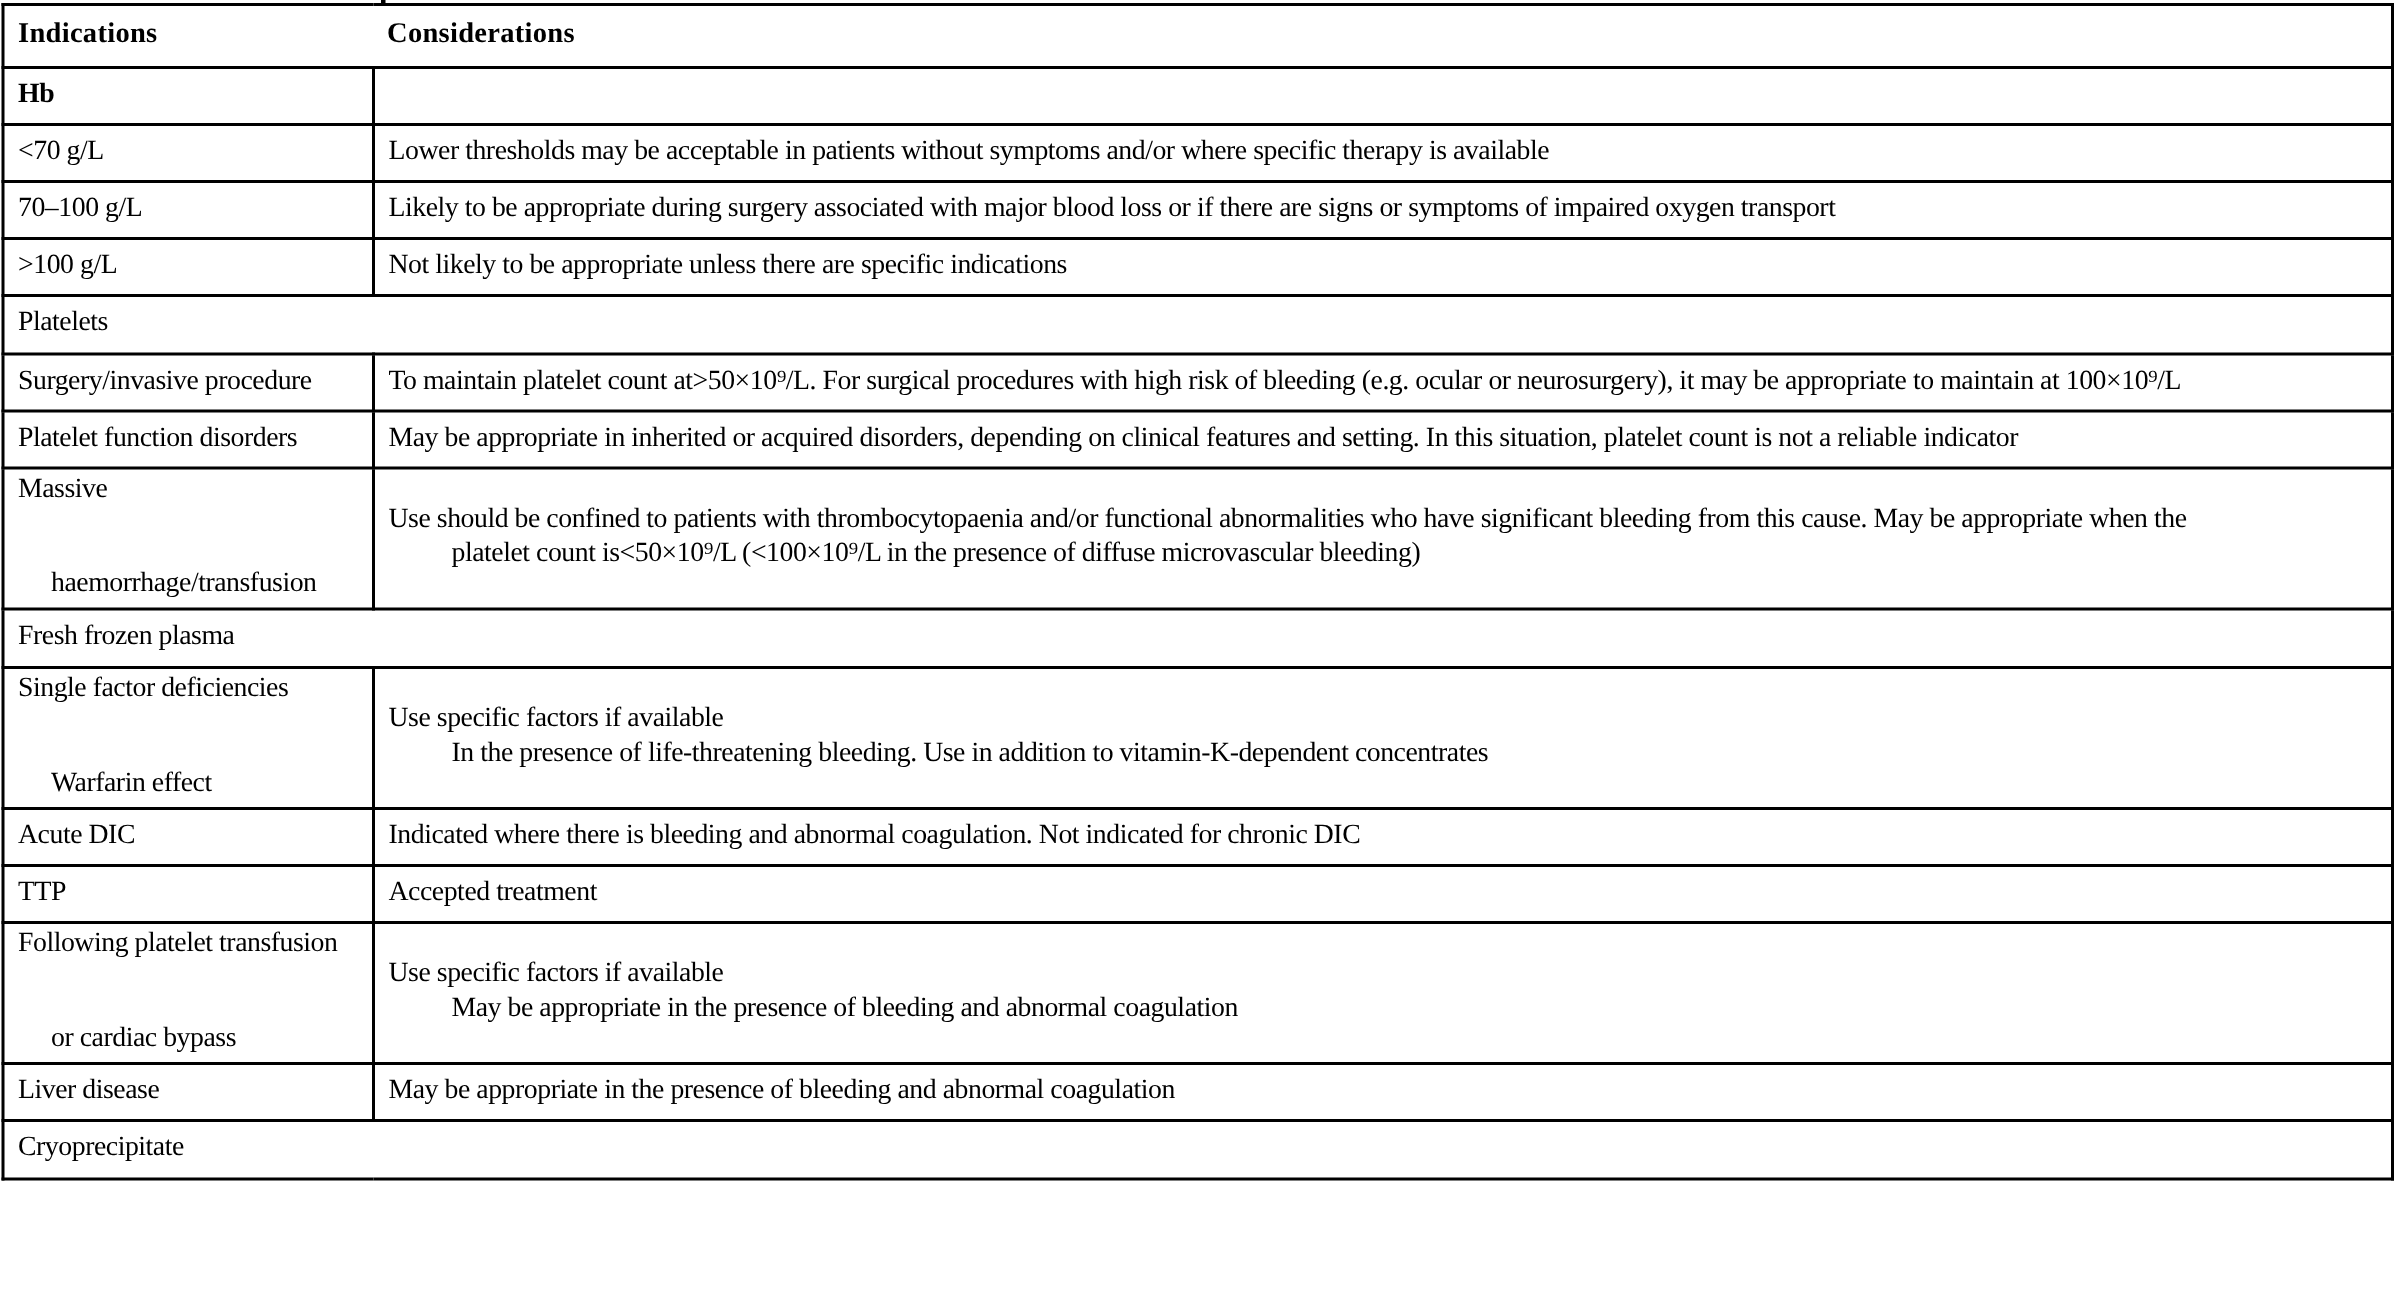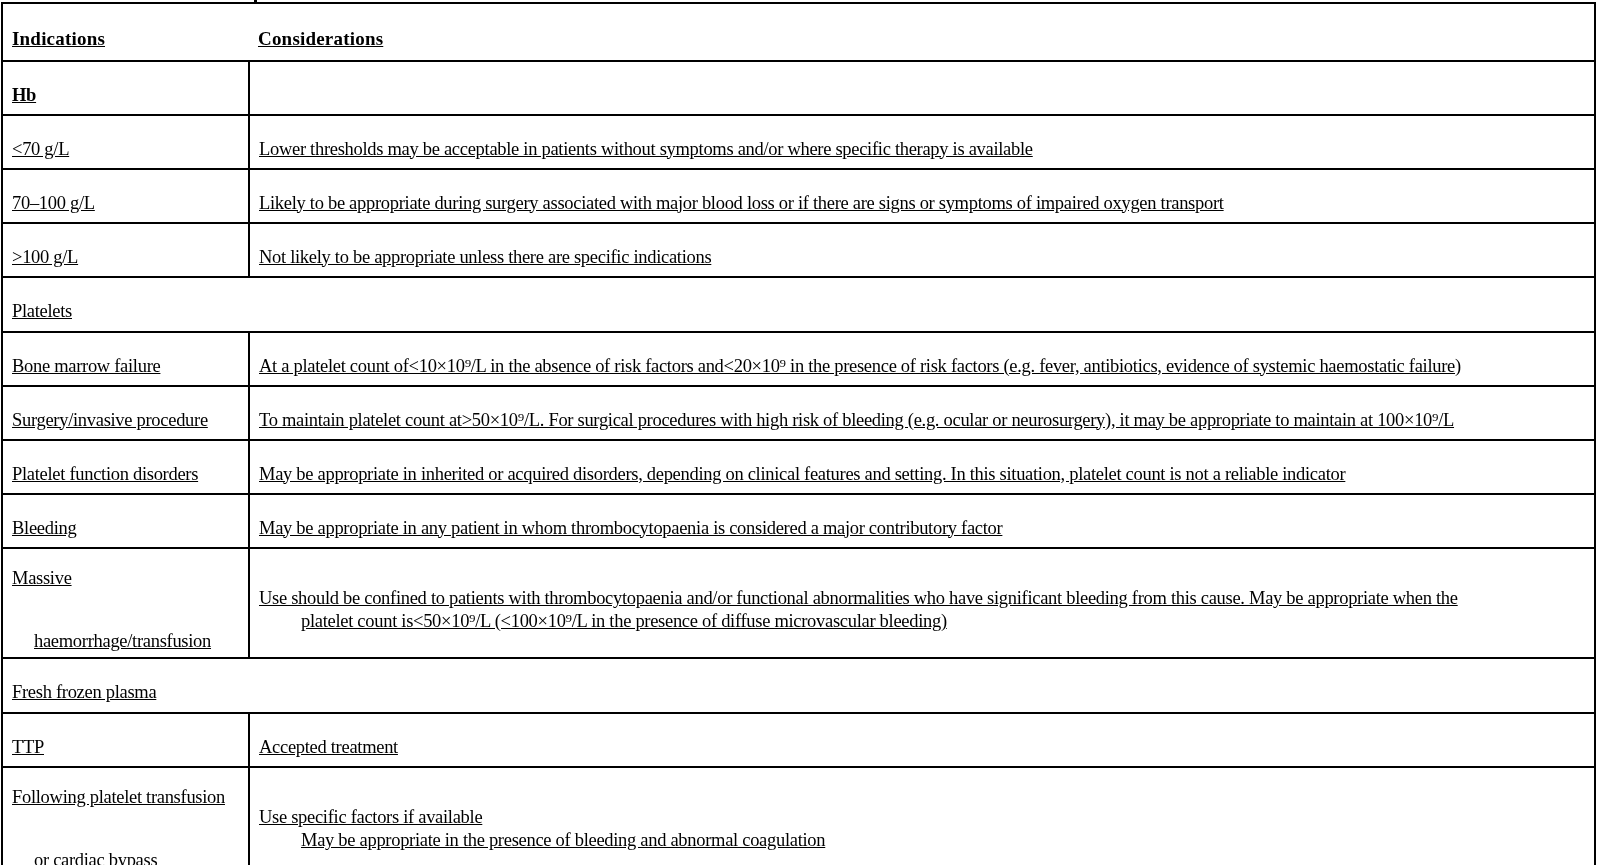"Indications" table.tbl td { padding: 18px 6px 4px 9px -> 2px 6px 4px 9px; text-decoration: underline -> none }
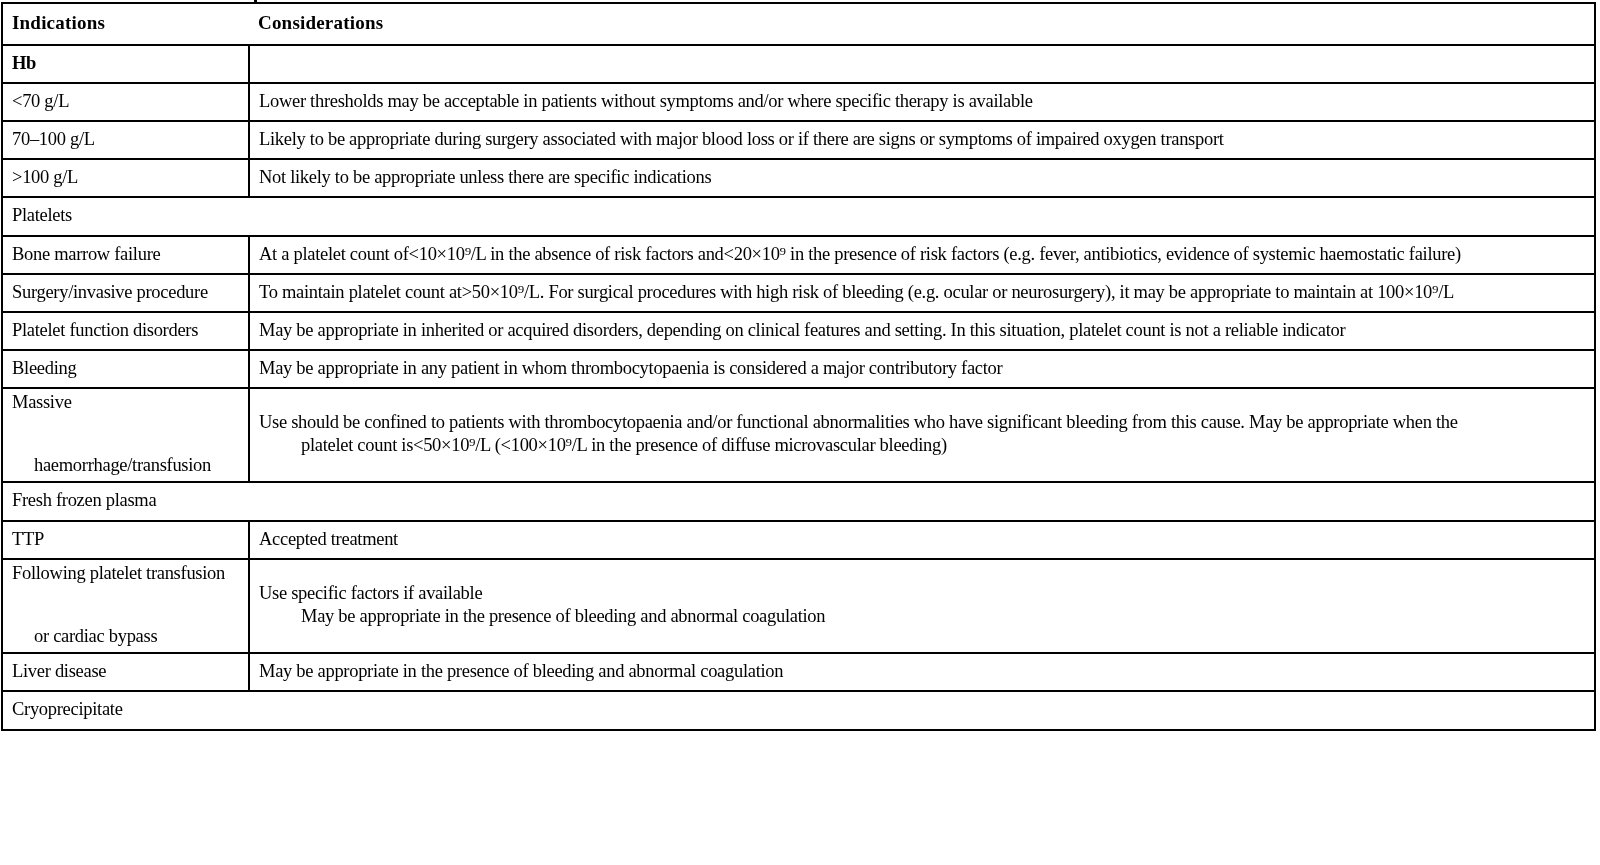"Bone marrow failure" tr.r1 { html: <tr> <td> <div>Bone marrow failure</div> </td> <td> <div>At a platelet count of&lt;10×10⁹/L in the absence of risk factors and&lt;20×10⁹ in the presence of risk factors (e.g. fever, antibiotics, evidence of systemic haemostatic failure)</div> </td> </tr> -> none }
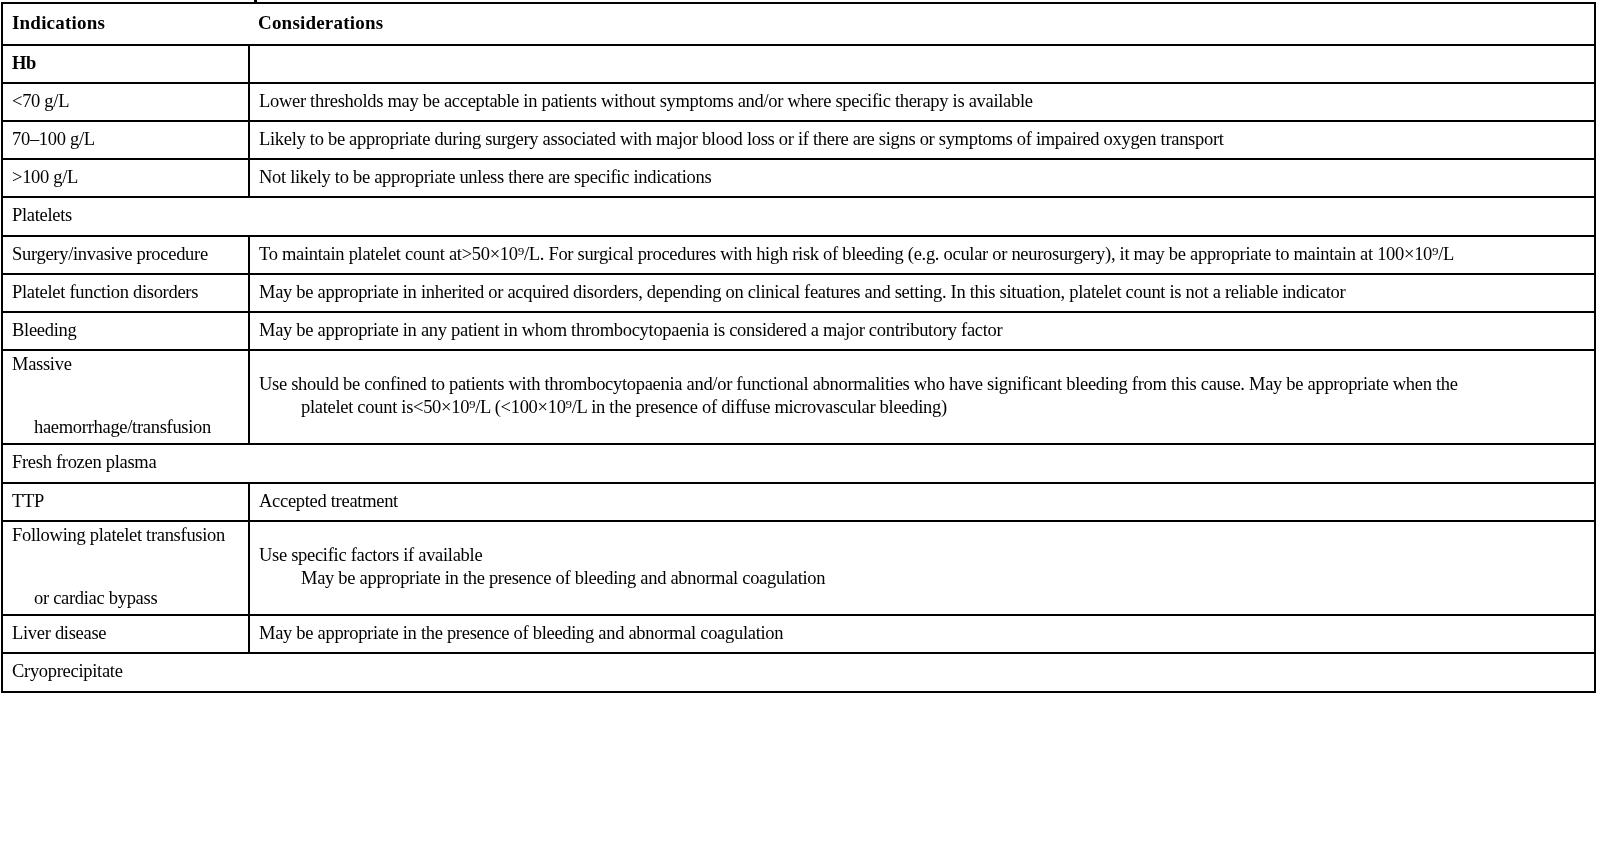"Bleeding" tr.r1 { html: <tr> <td> <div>Bleeding</div> </td> <td> <div>May be appropriate in any patient in whom thrombocytopaenia is considered a major contributory factor</div> </td> </tr> -> none }
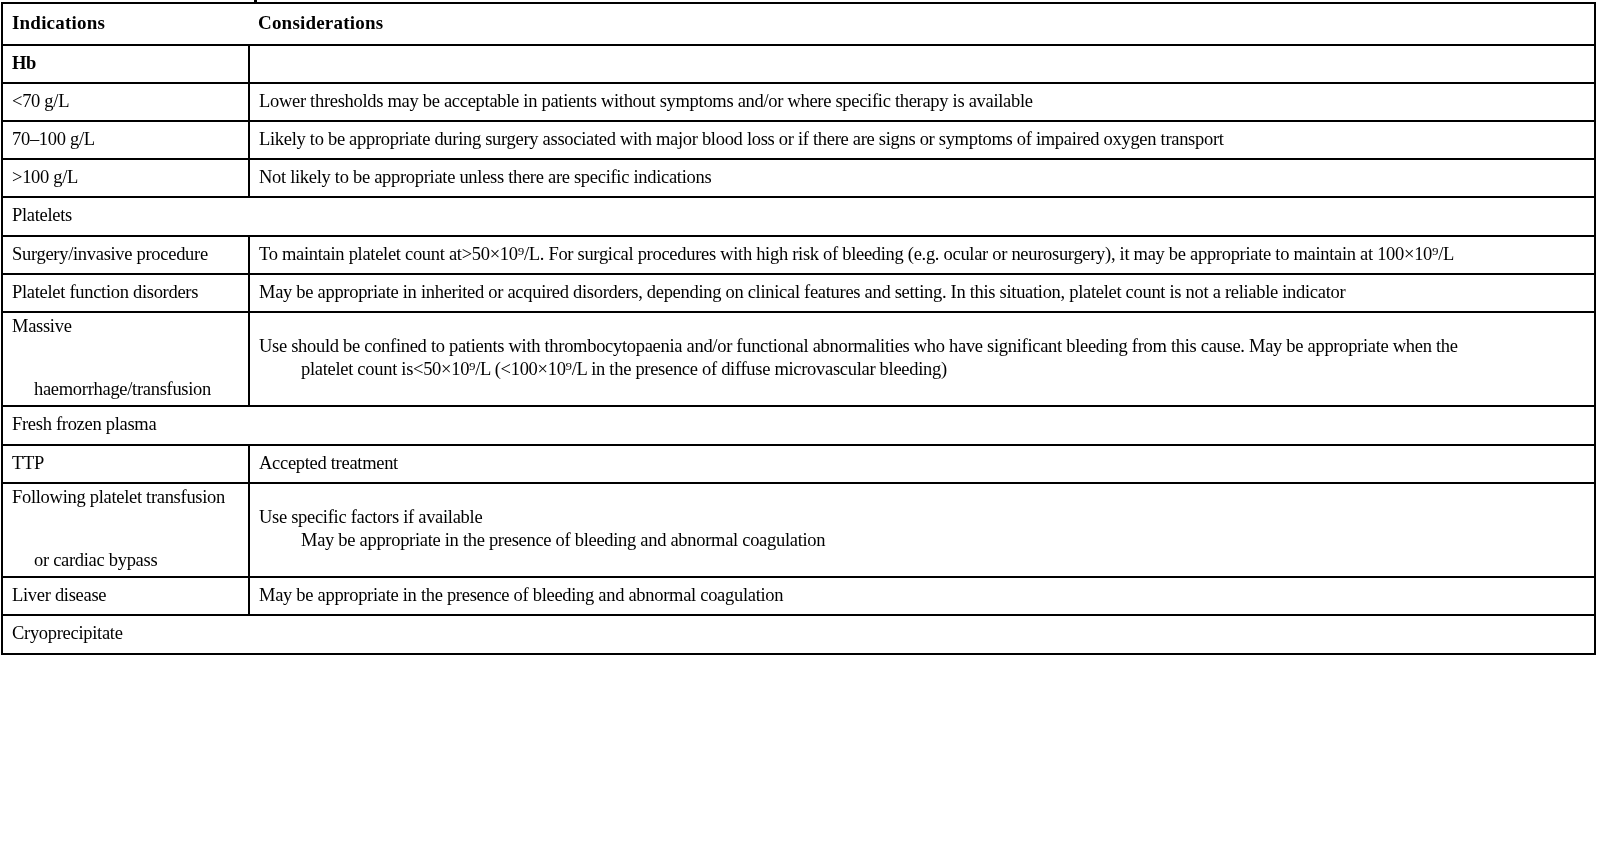"Single factor deficiencies" tr.r2 { html: none -> <tr> <td> <div>Single factor deficiencies</div> <div>Warfarin effect</div> </td> <td> <div>Use specific factors if available</div> <div>In the presence of life-threatening bleeding. Use in addition to vitamin-K-dependent concentrates</div> </td> </tr> }
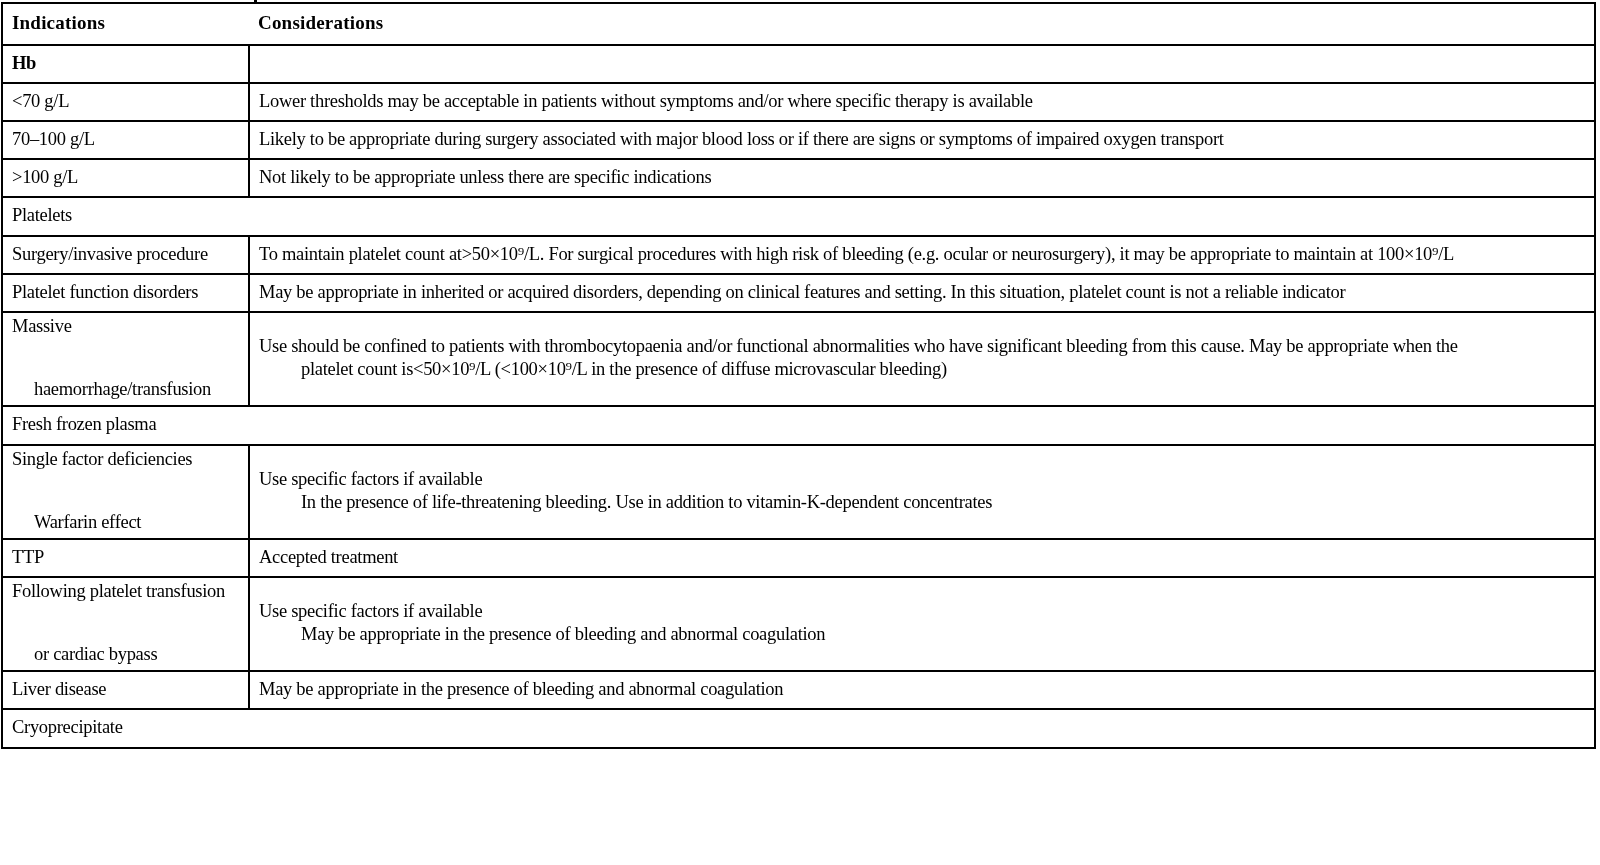"Acute DIC" tr.r1 { html: none -> <tr> <td> <div>Acute DIC</div> </td> <td> <div>Indicated where there is bleeding and abnormal coagulation. Not indicated for chronic DIC</div> </td> </tr> }
